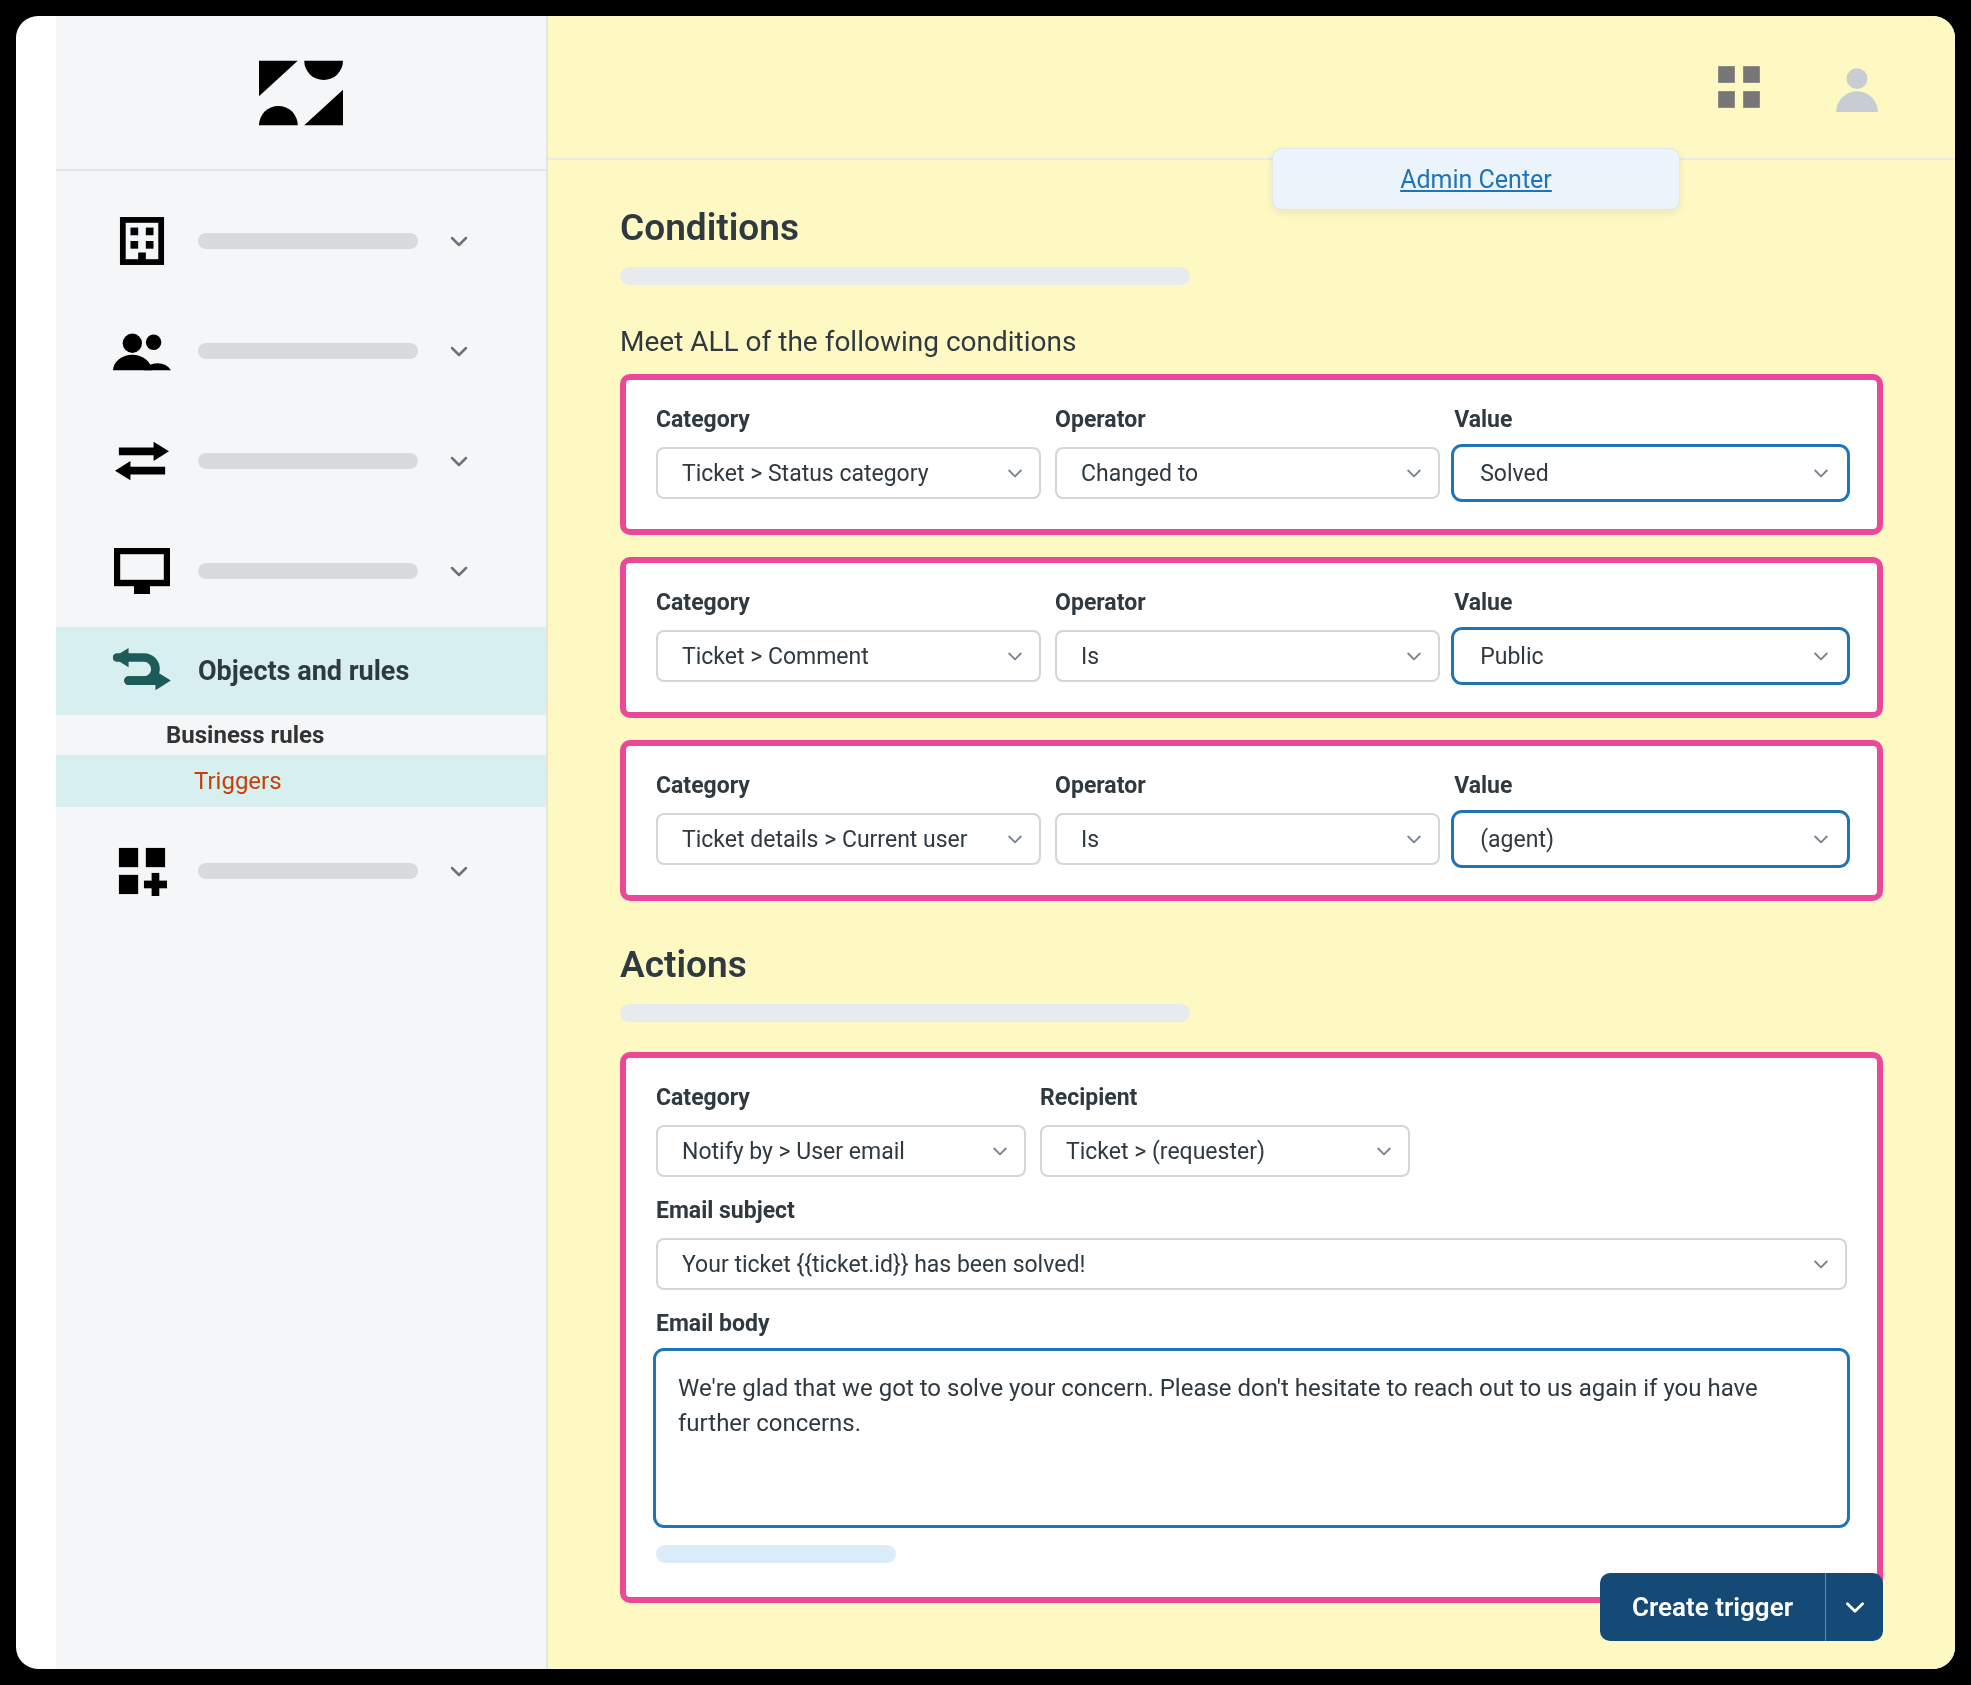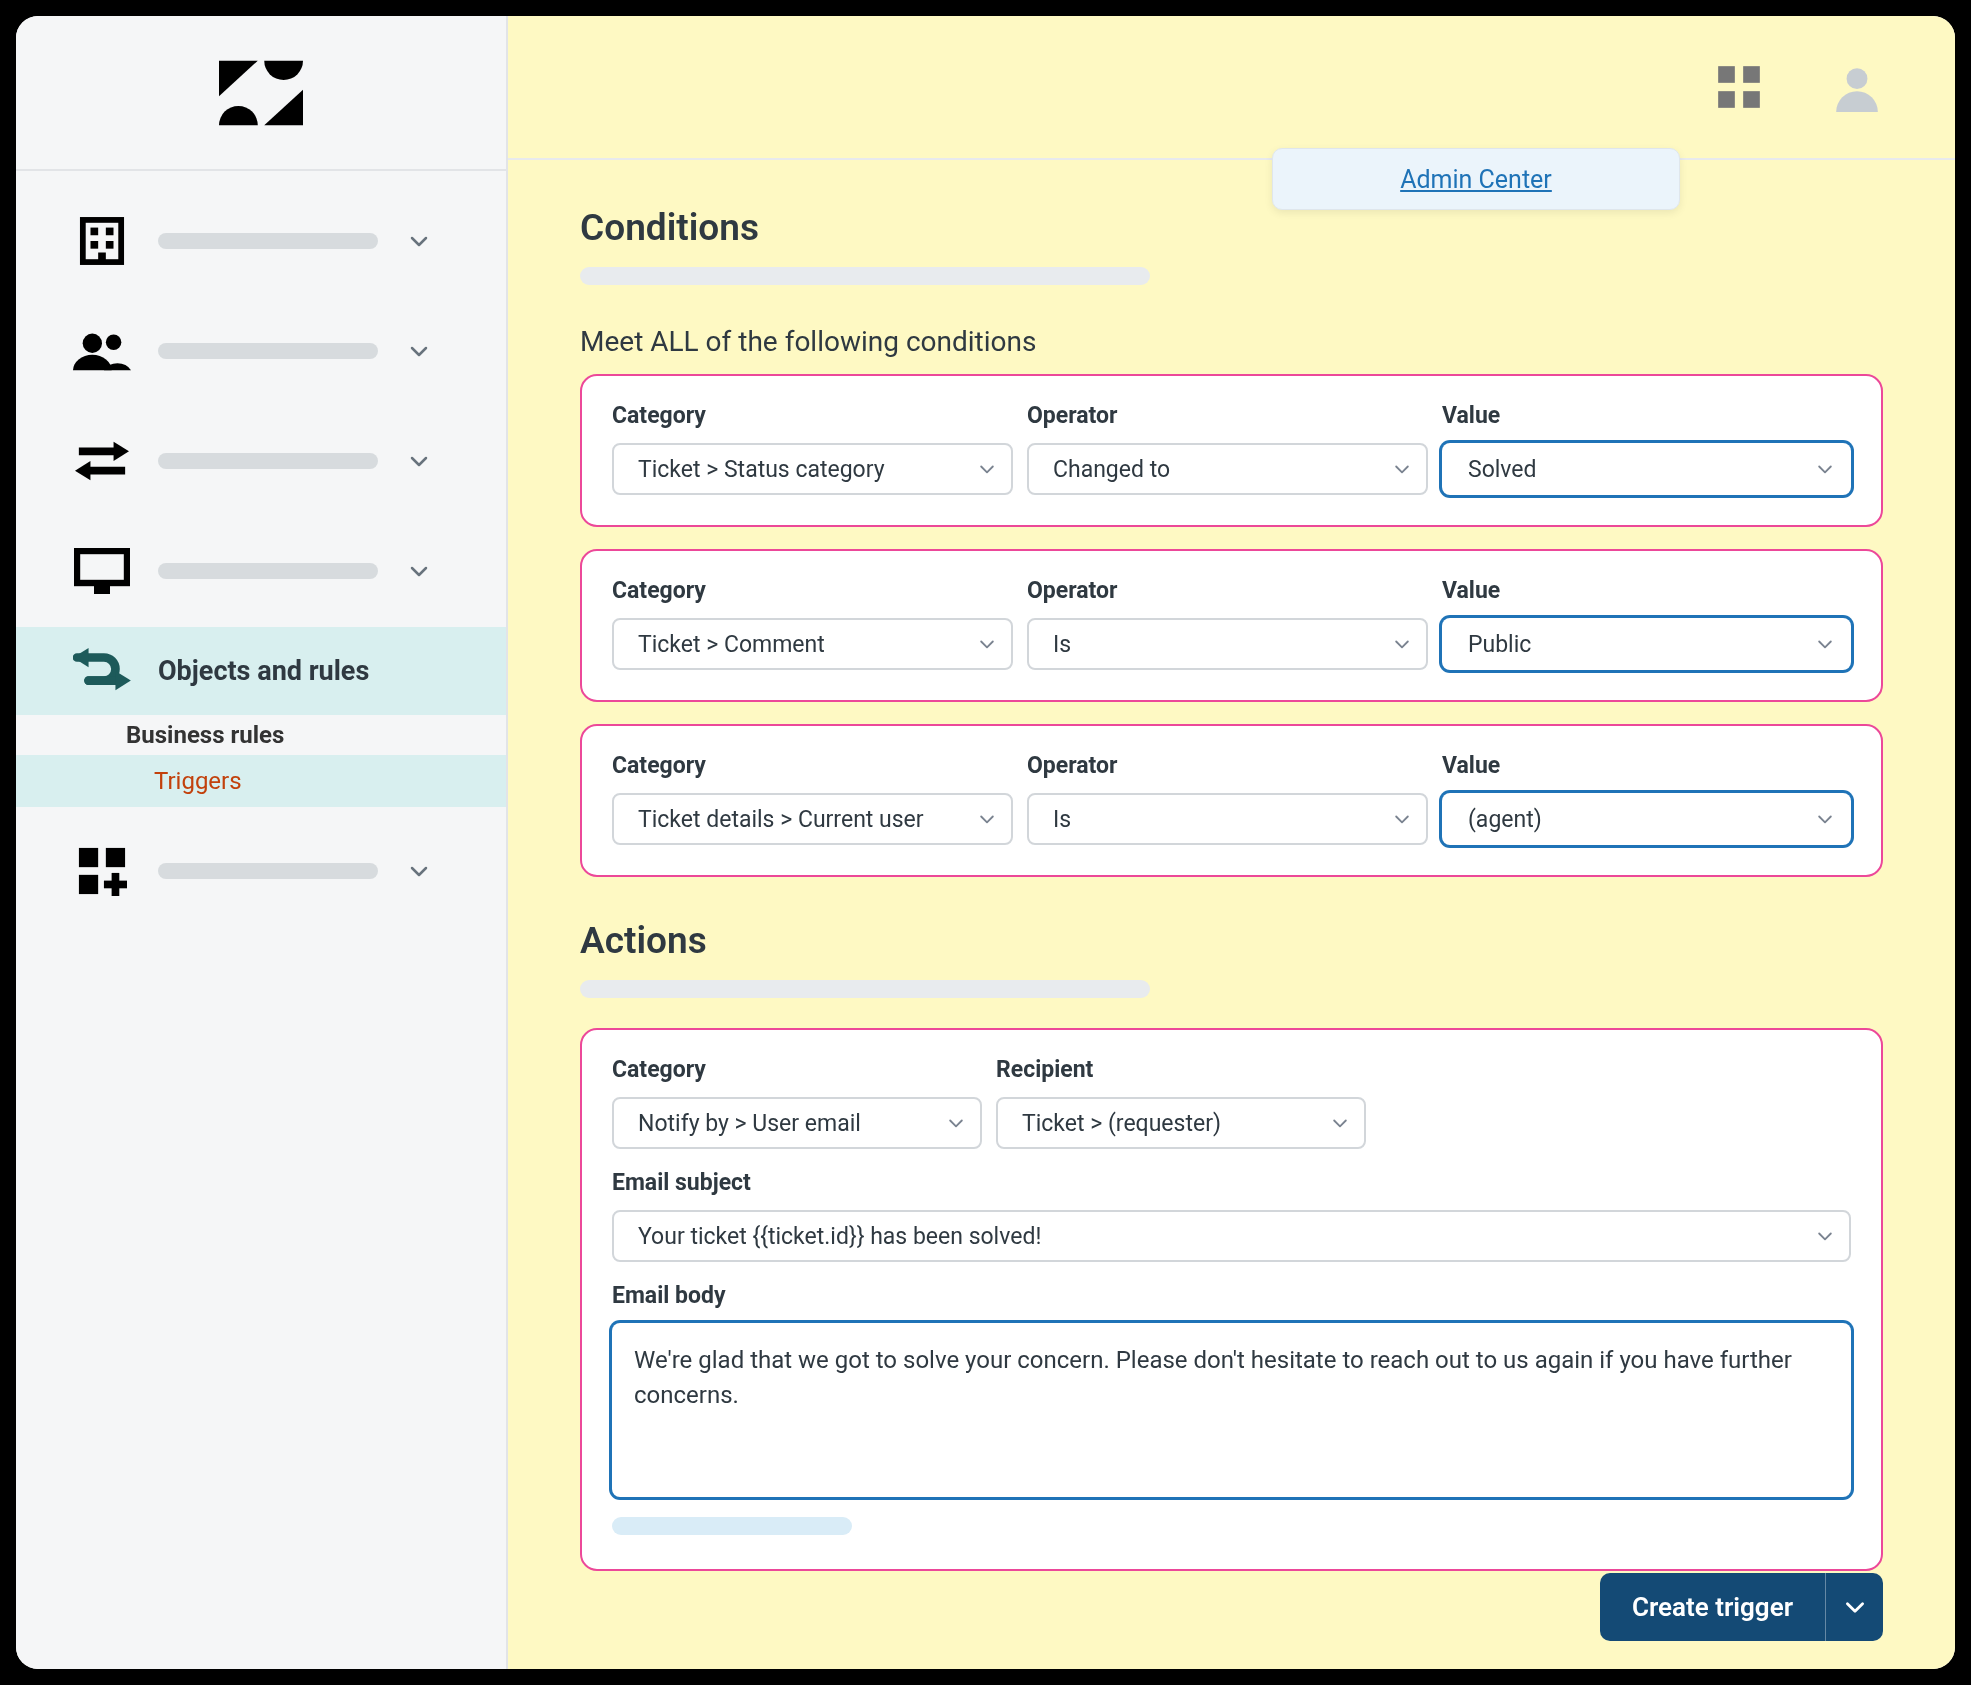"Category" .card { border: 2px solid #ec4899 -> 6px solid #ec4899; border-radius: 17px -> 10px }
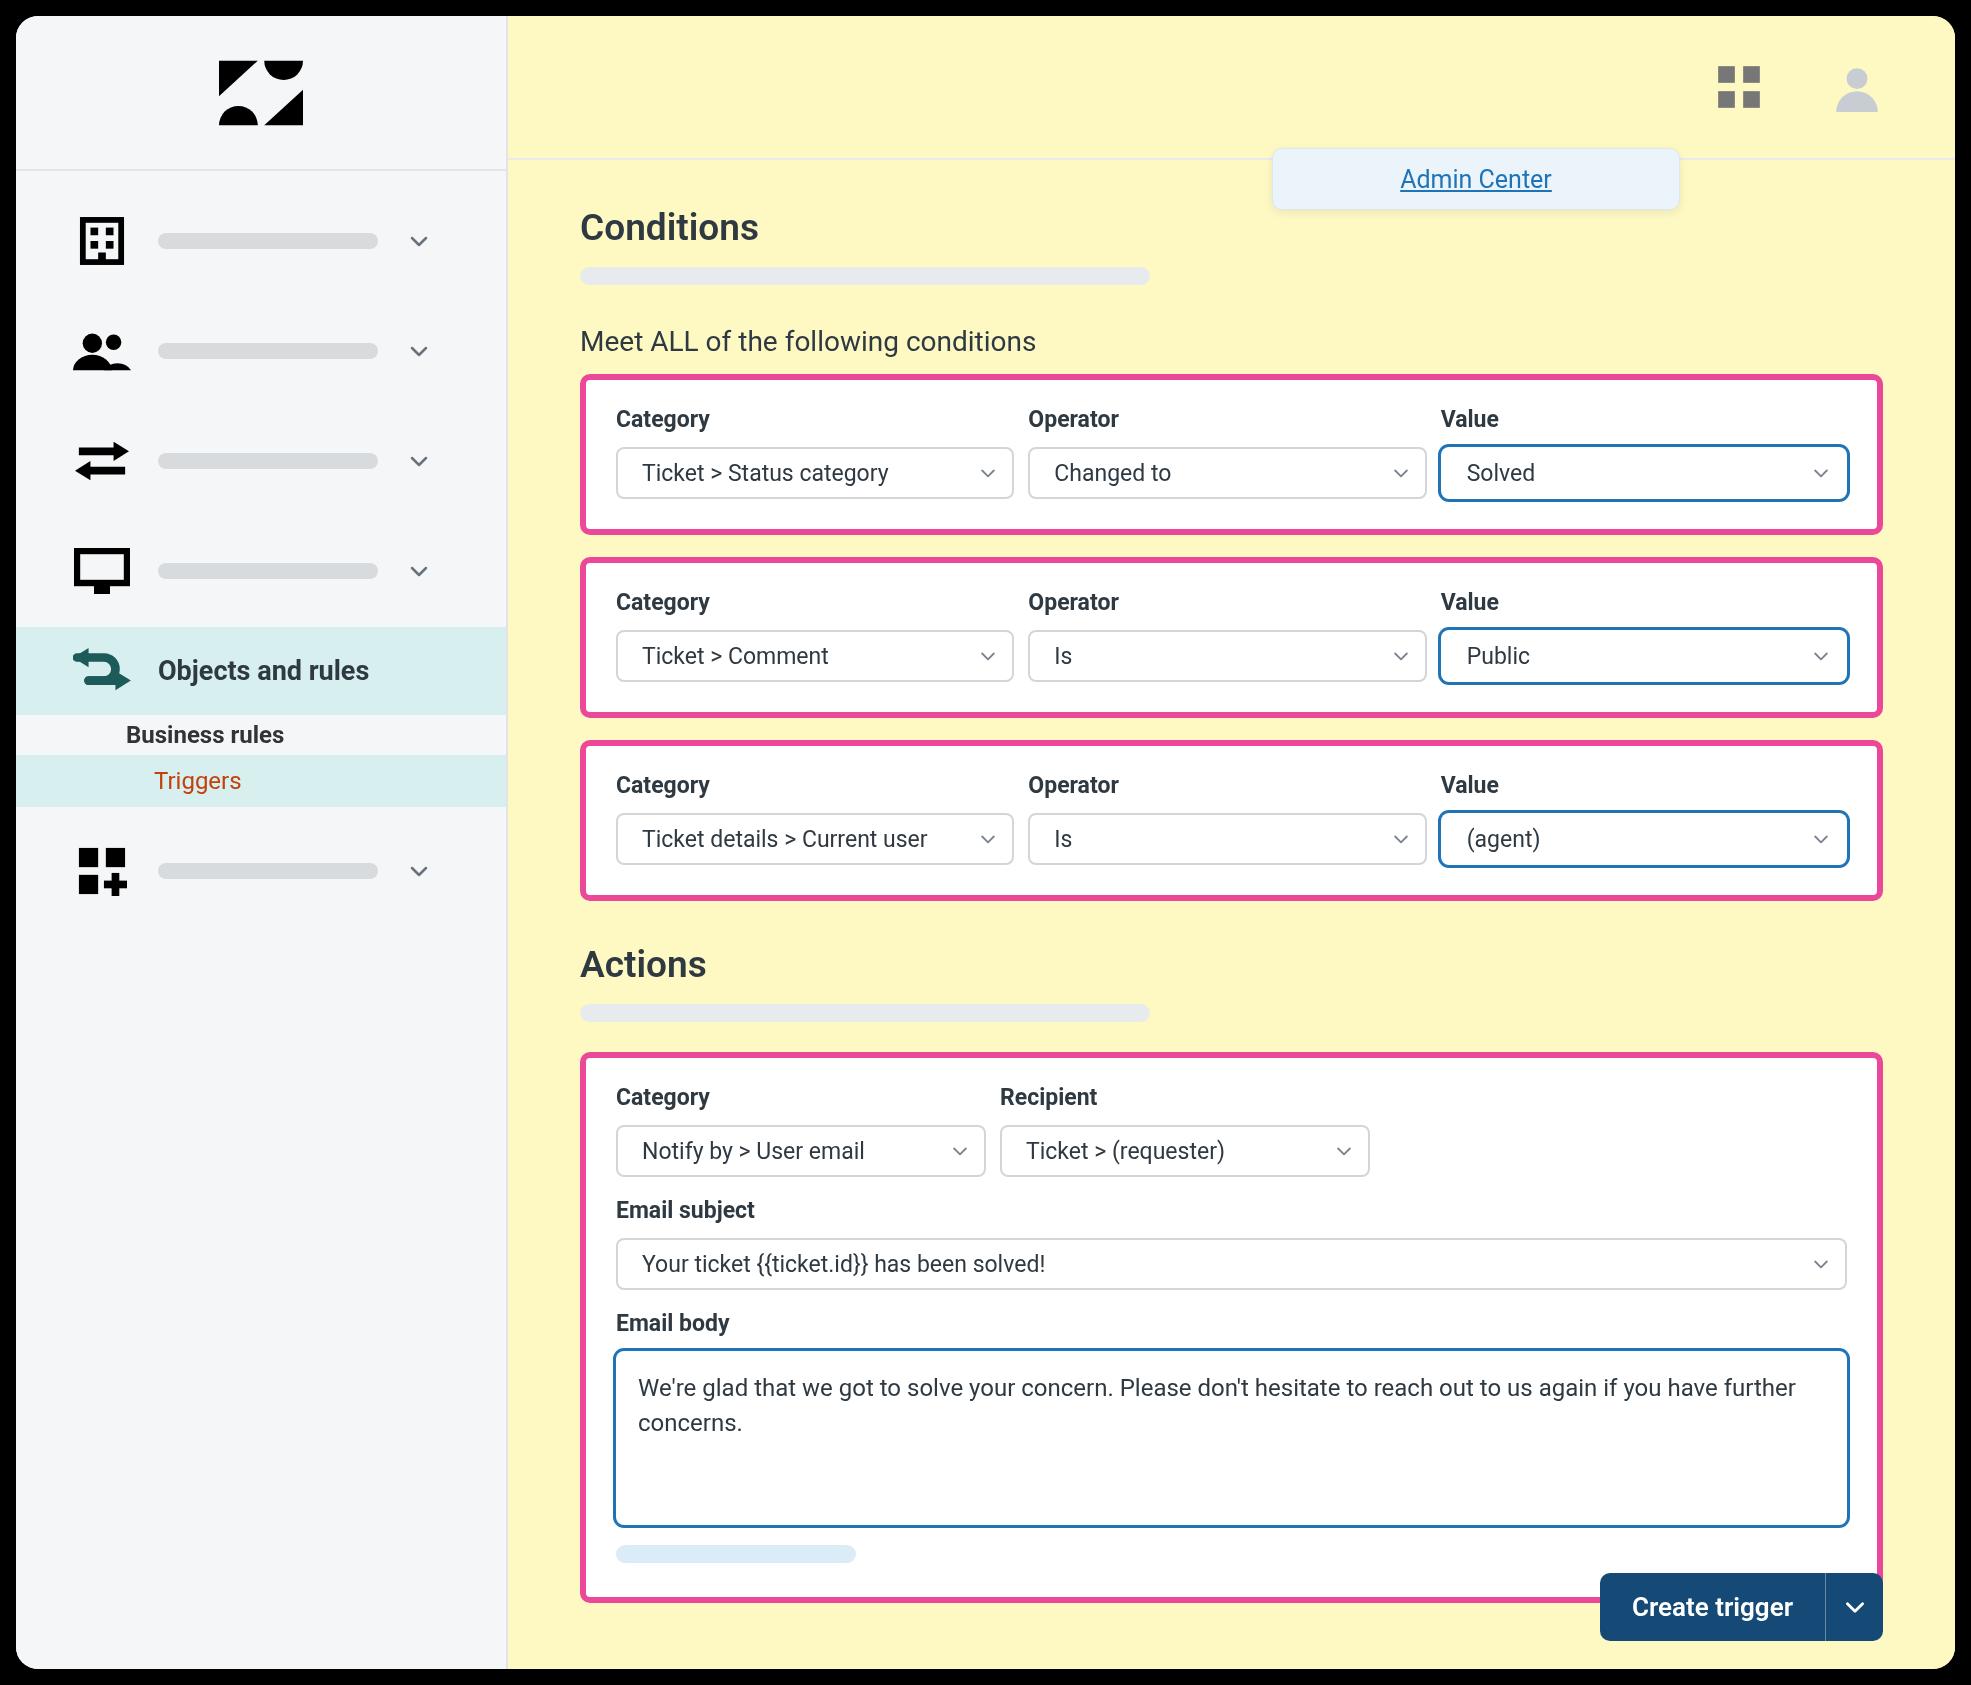"Objects and rules" .sidebar { margin-left: none -> 40px }
